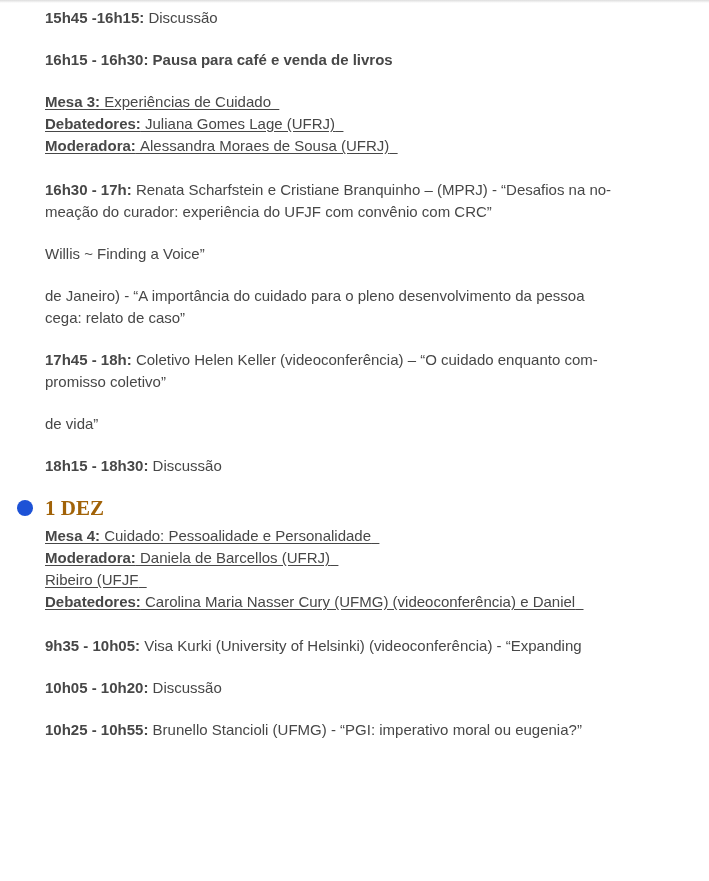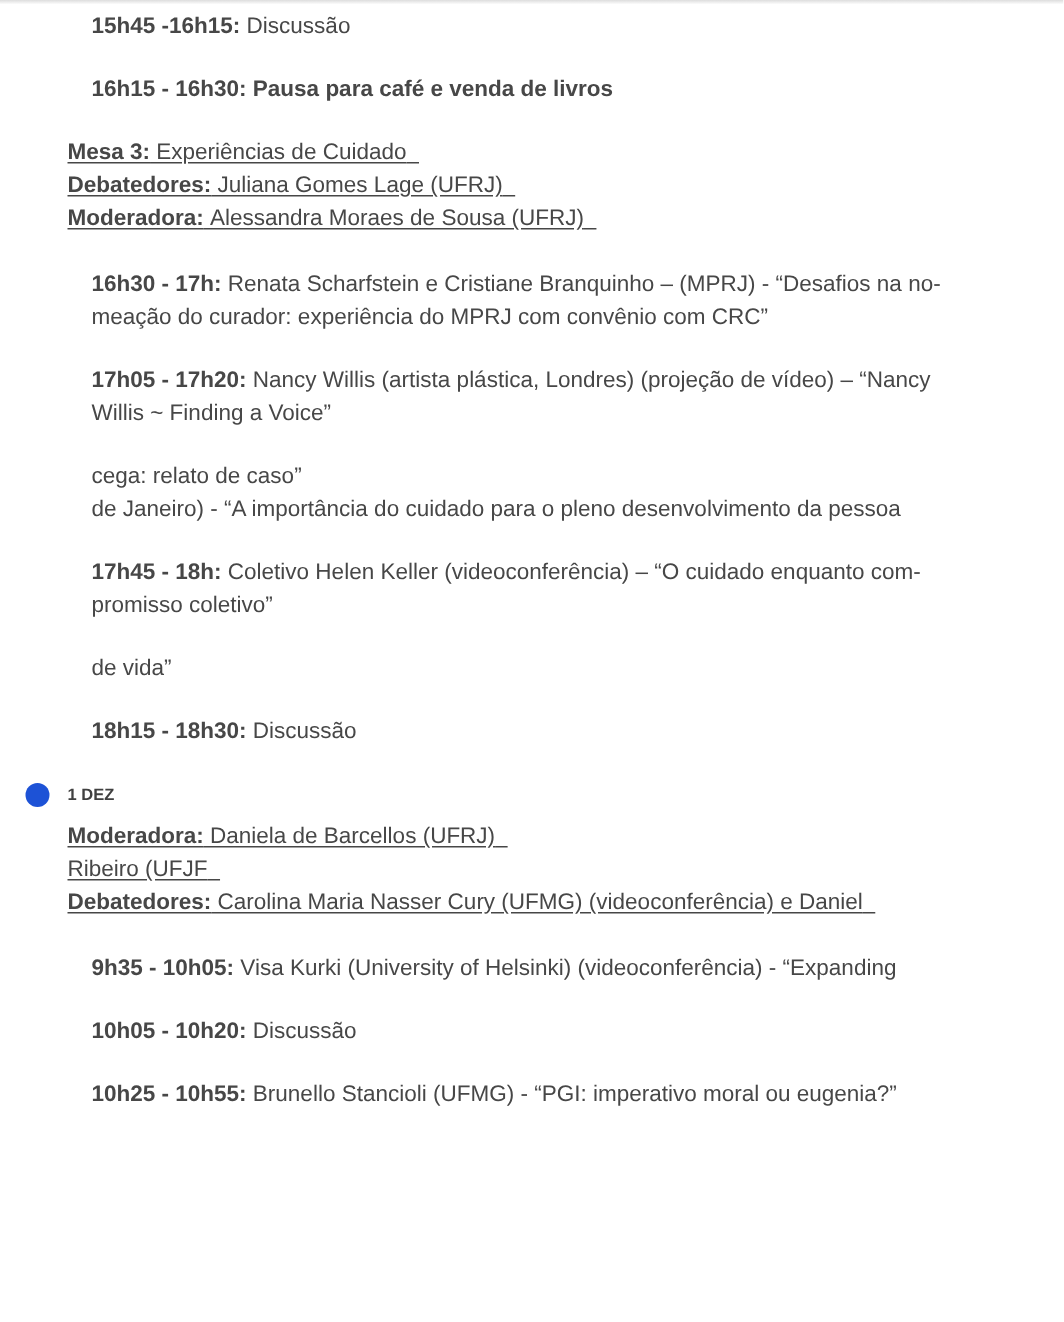"15h45 -16h15: Discussão" .line { margin-left: 16px -> none }
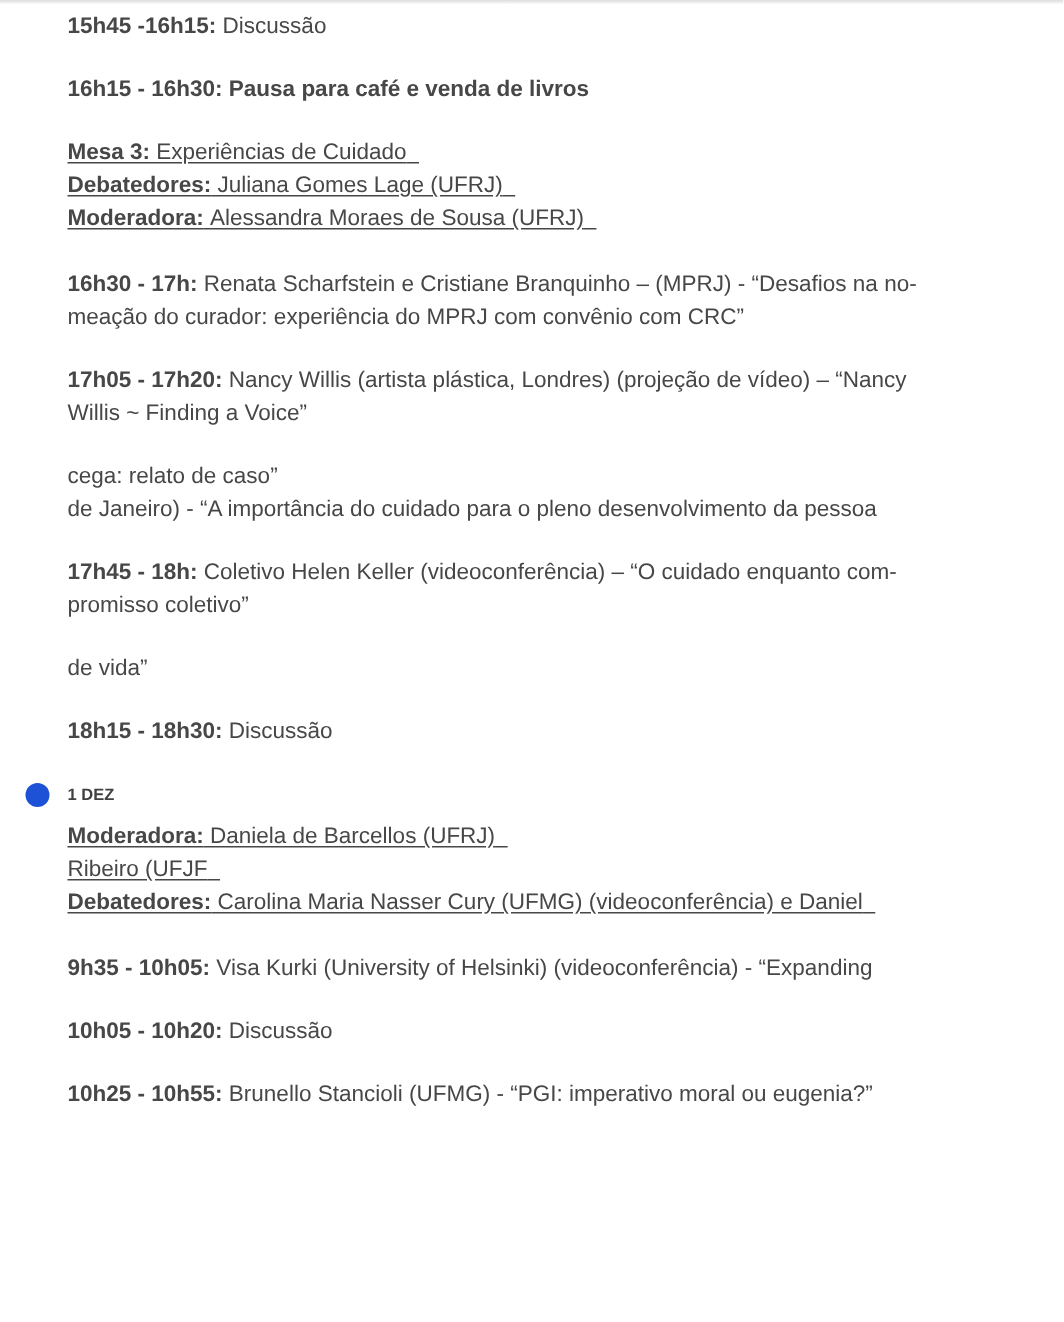"meação do curador: experiência do" div.line { text: MPRJ -> UFJF }
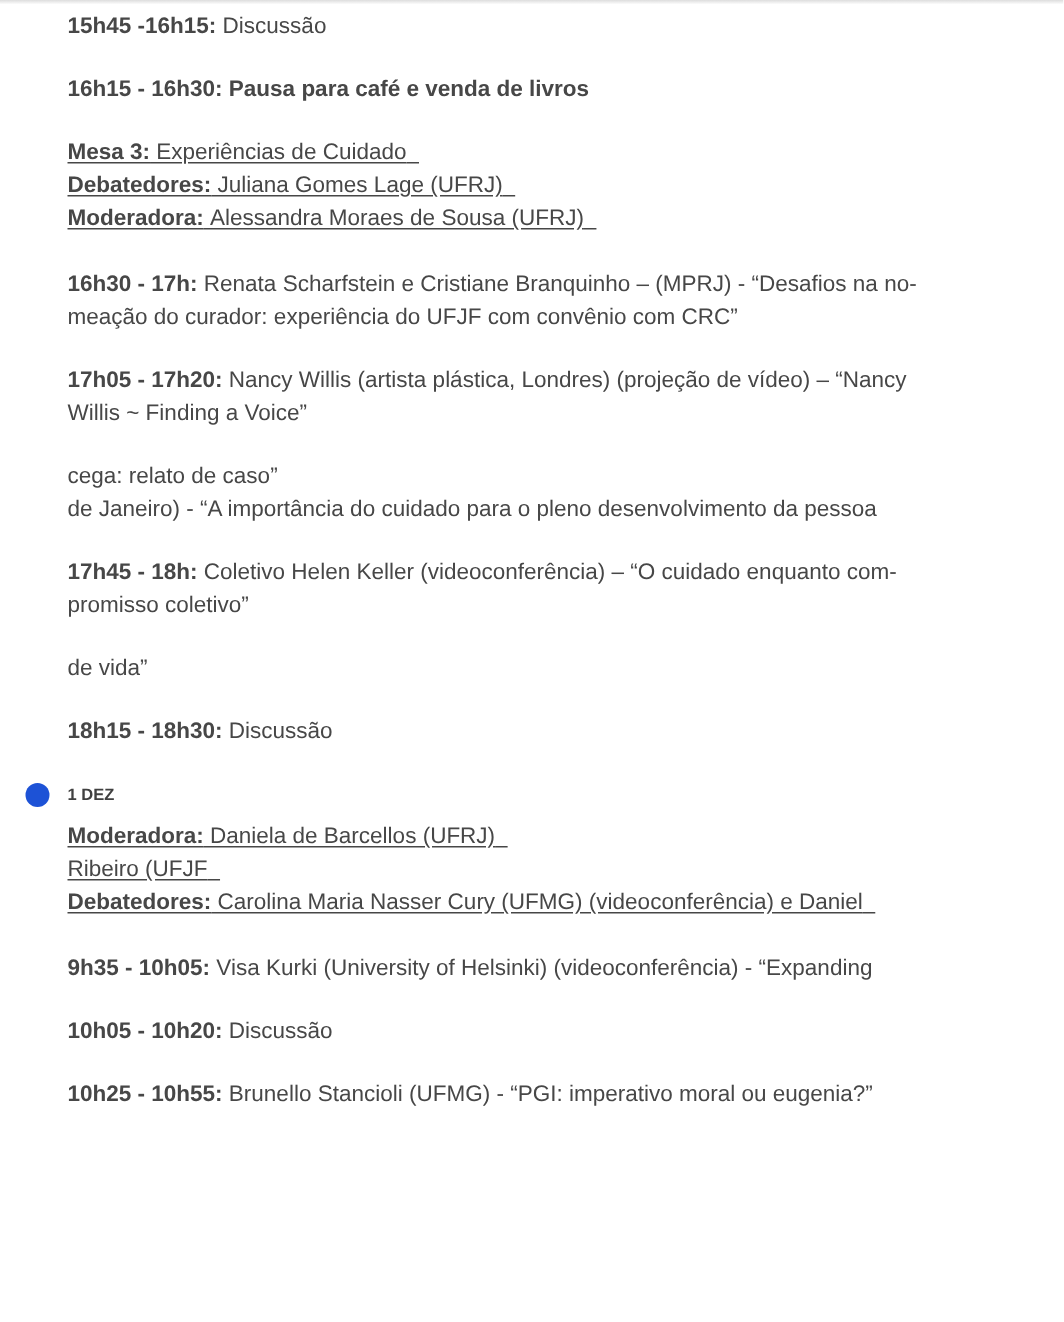"17h05 - 17h20: Nancy Willis" div.line { html: <div><span>17h05 - 17h20:</span><span>&nbsp;Nancy Willis (artista plástica, Londres) (projeção de vídeo) – “Nancy</span></div> -> none }
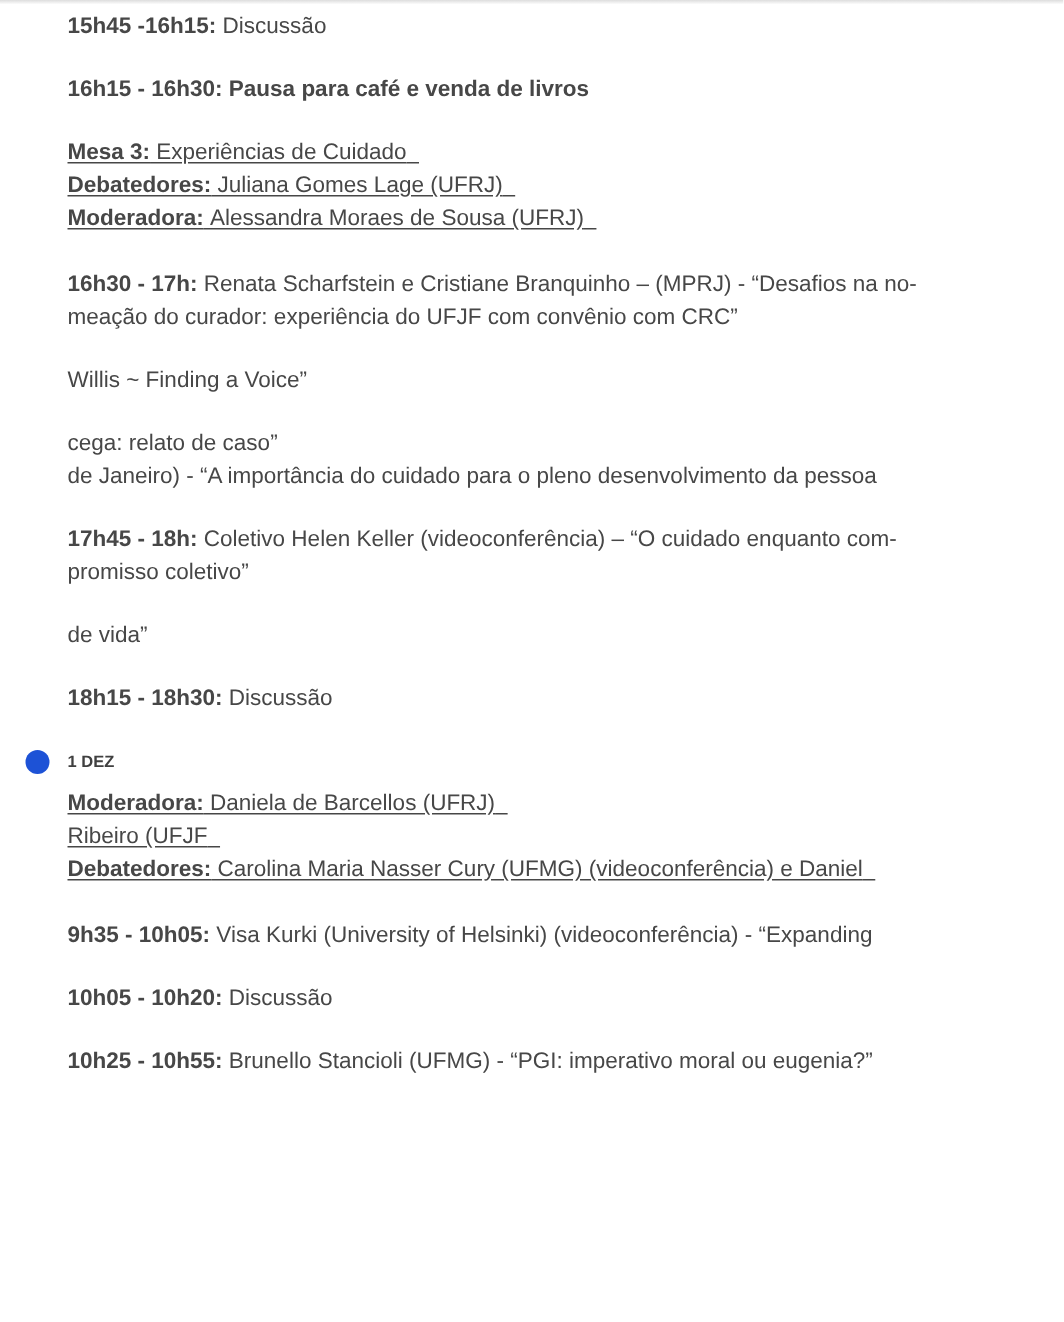"cega: relato de caso”" div.line { order: before "de Janeiro) - “A importância" -> after "de Janeiro) - “A importância" }
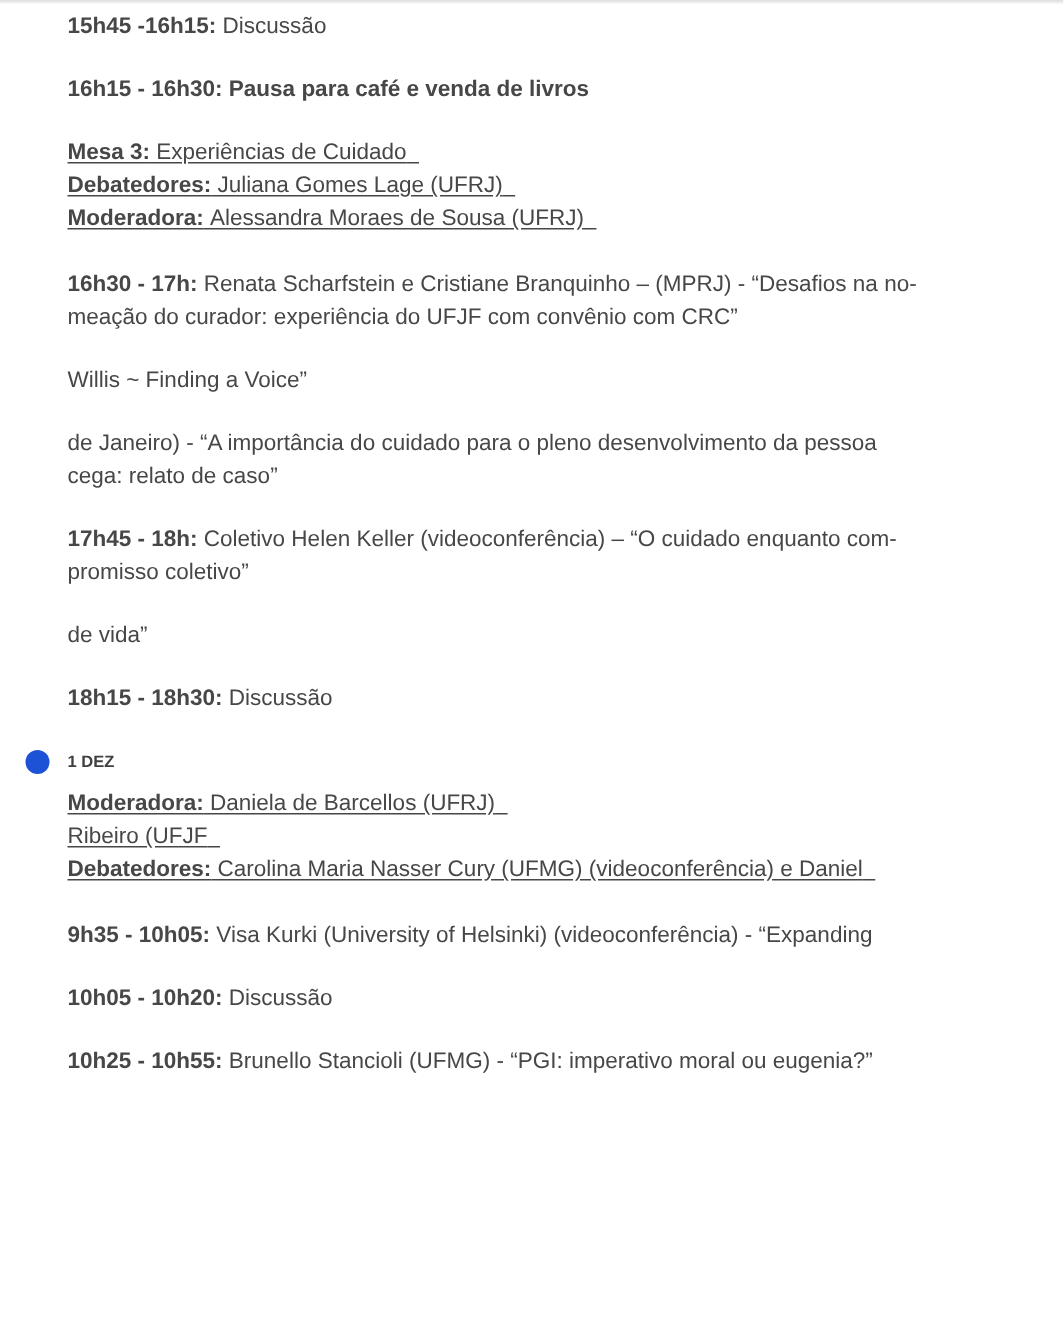"1 DEZ" .date-row { color: #404040 -> #a16207; font-family: none -> Liberation Serif, serif; font-size: 11px -> 21px }
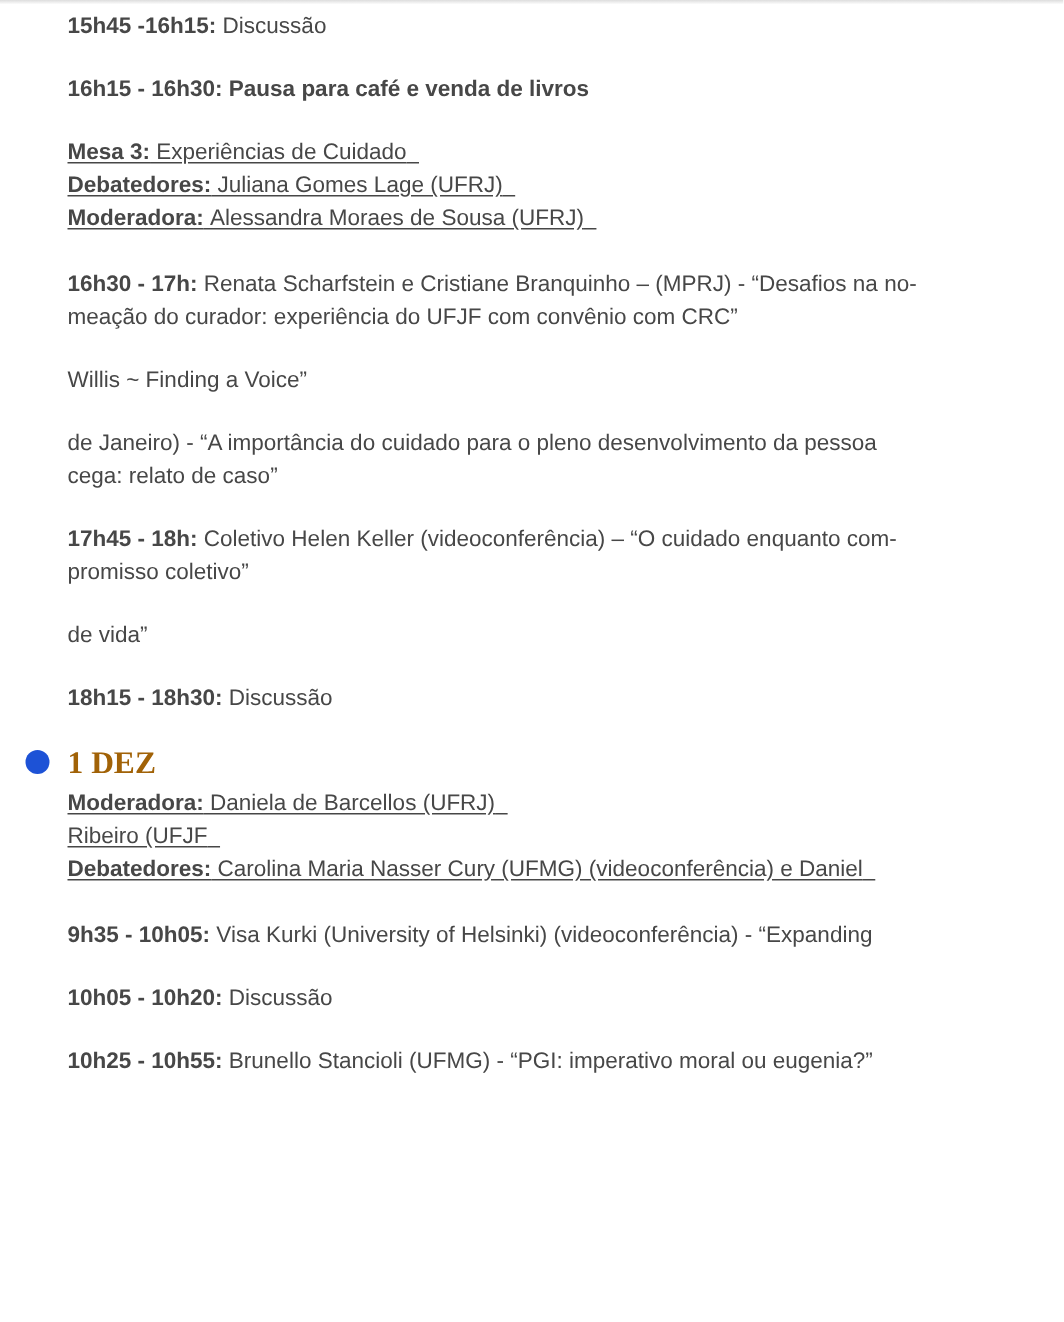"Mesa 4: Cuidado: Pessoalidade e" div.session-line { html: none -> <div><span>Mesa 4:</span><span>&nbsp;Cuidado: Pessoalidade e Personalidade</span></div> }
